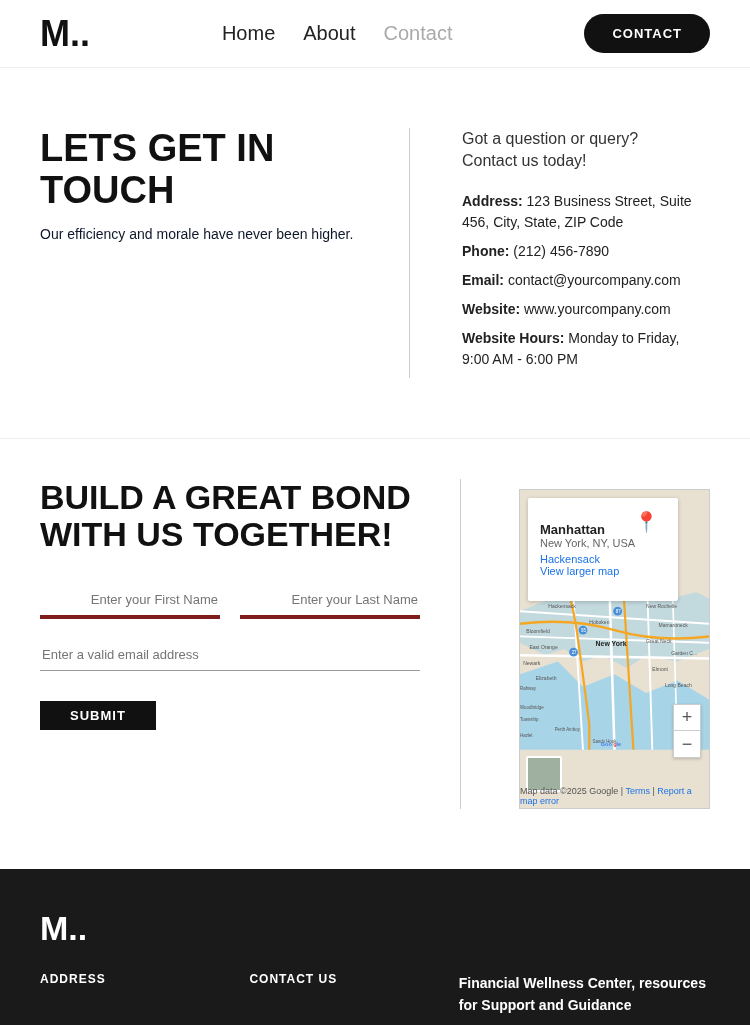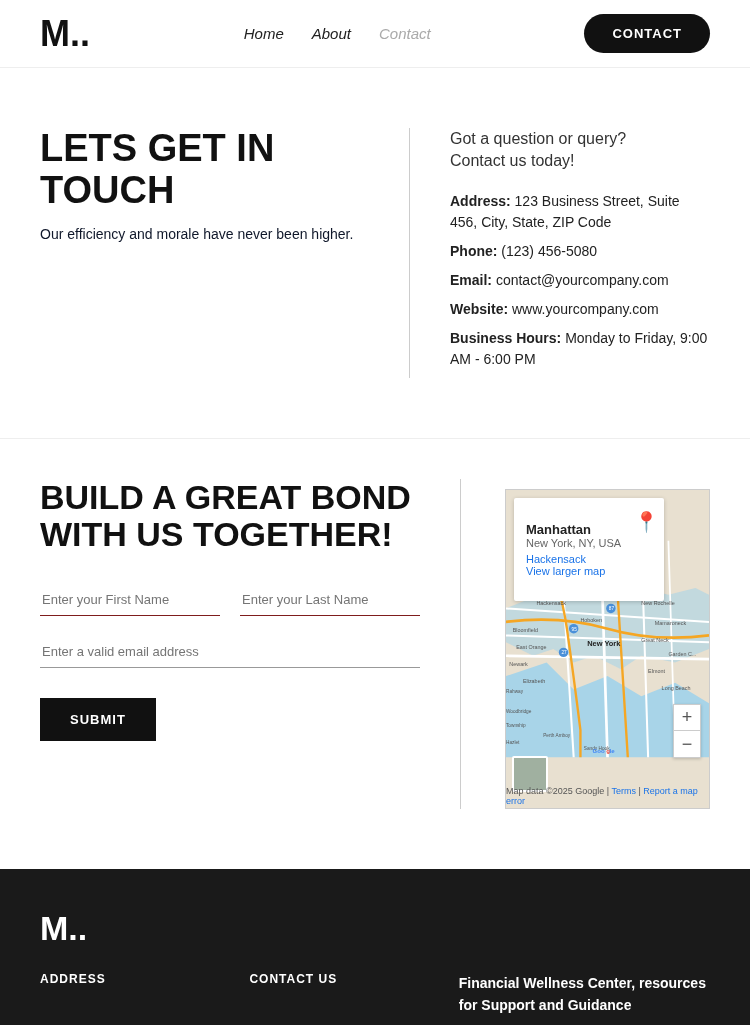"Home" nav a { font-size: 15px -> 20px; font-style: italic -> none }
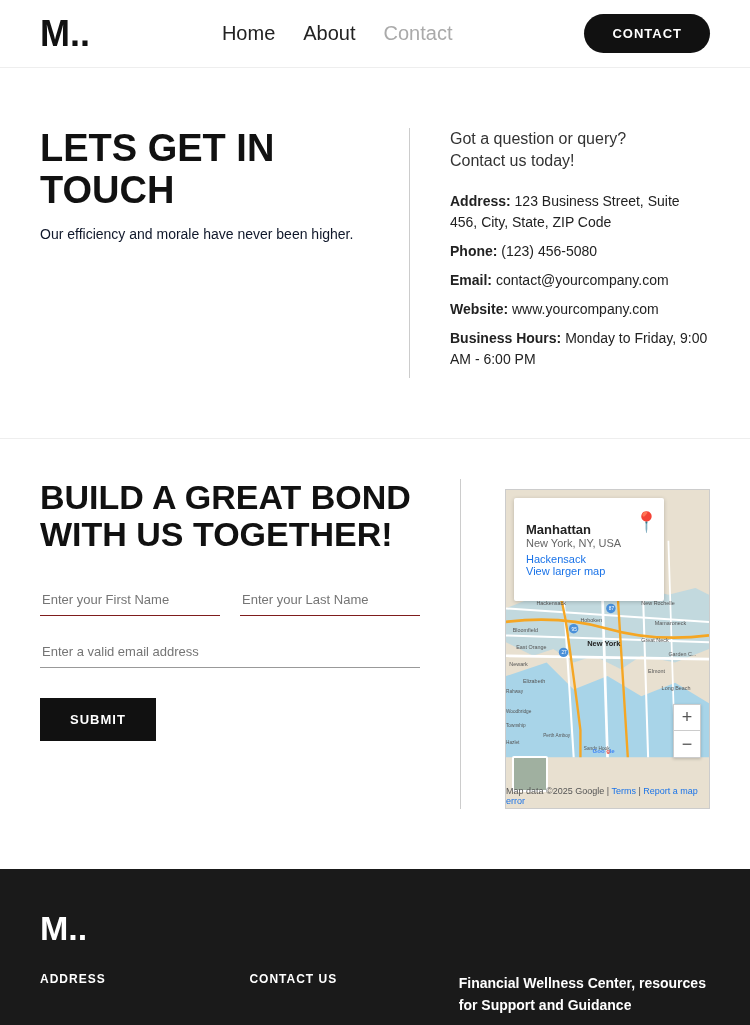"LETS GET IN TOUCH" .section-touch { gap: 0 -> 12px }
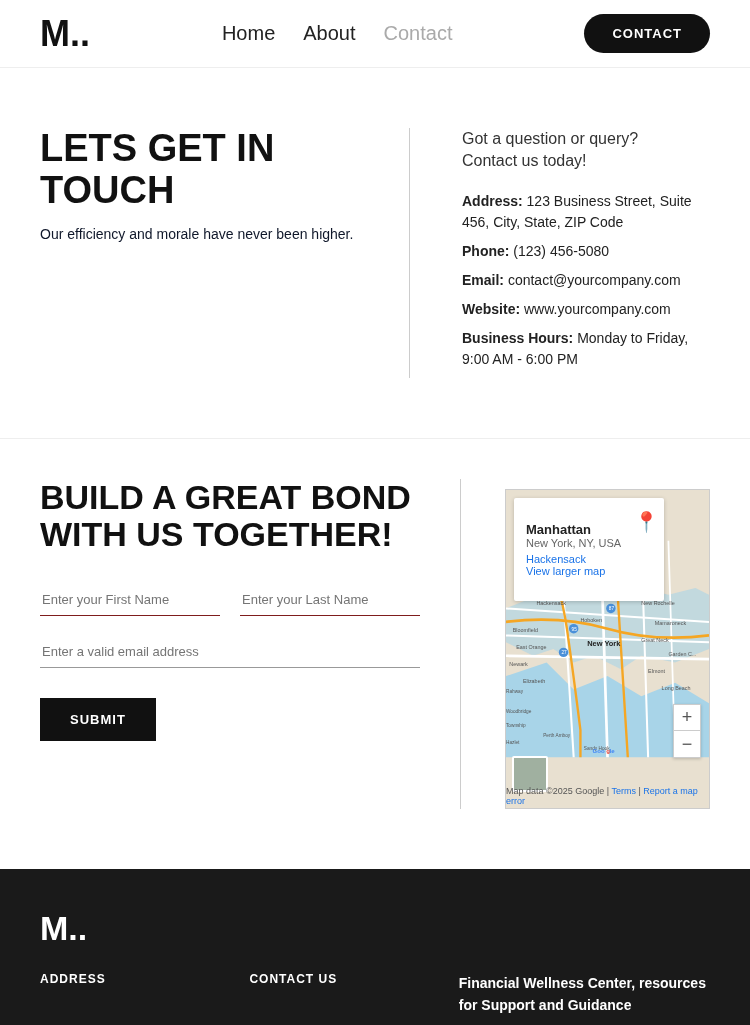"(123) 456-5080" span { text: 123) 456-5080 -> 212) 456-7890 }
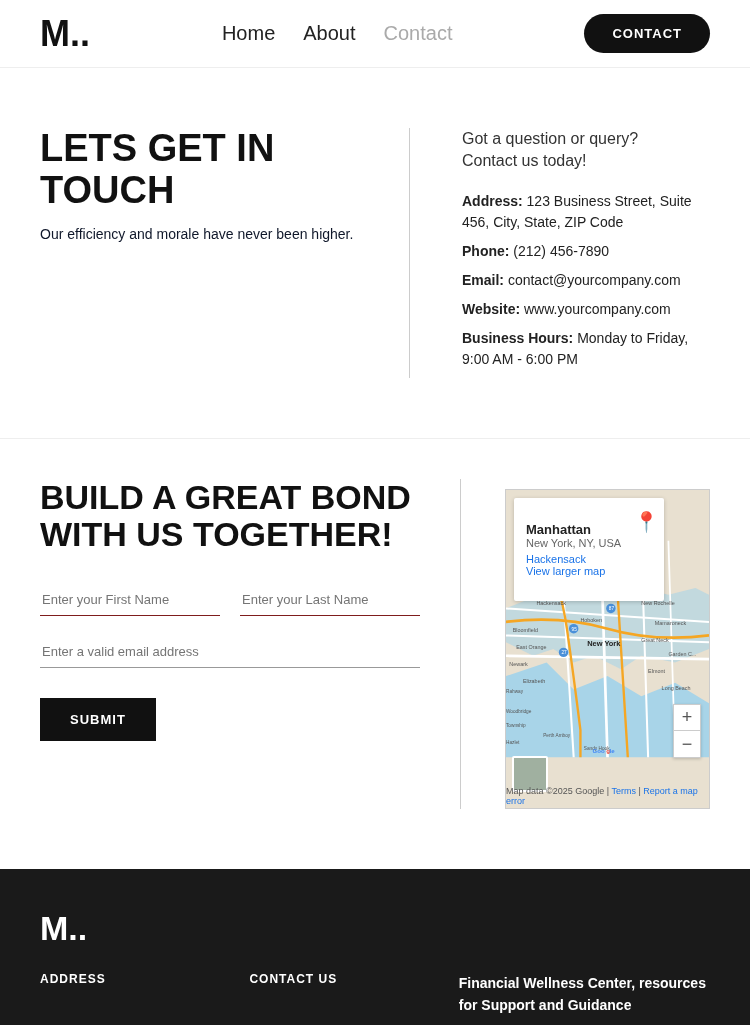"Business Hours:" strong { text: Business -> Website }
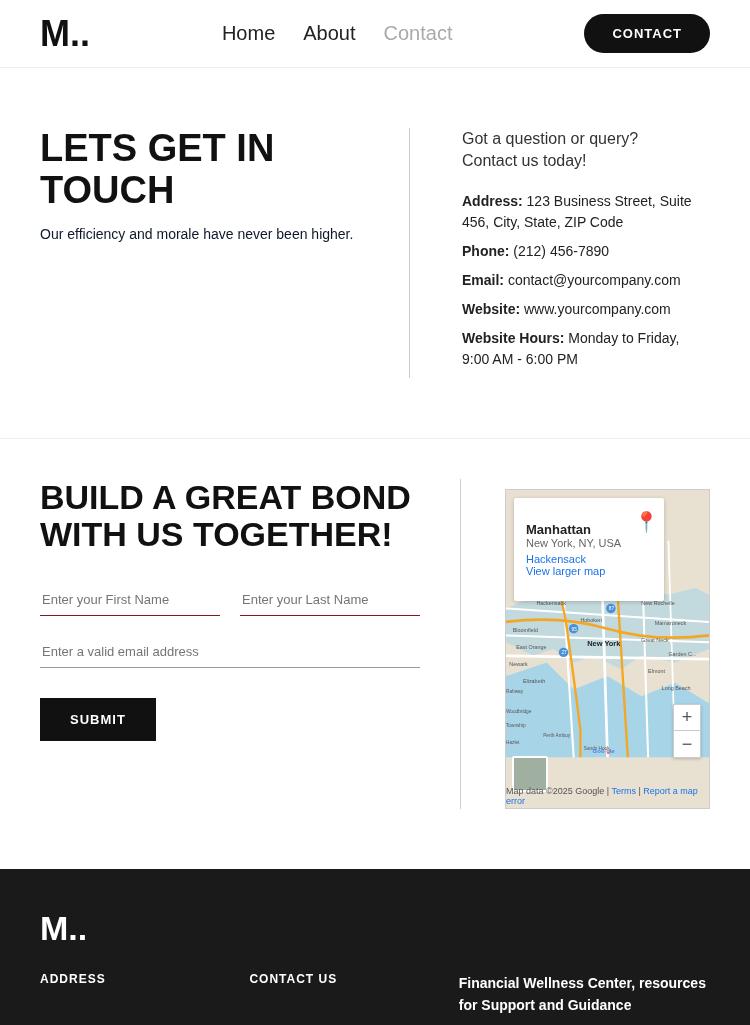"BUILD A GREAT BOND" .section-bond { gap: 4px -> 18px }
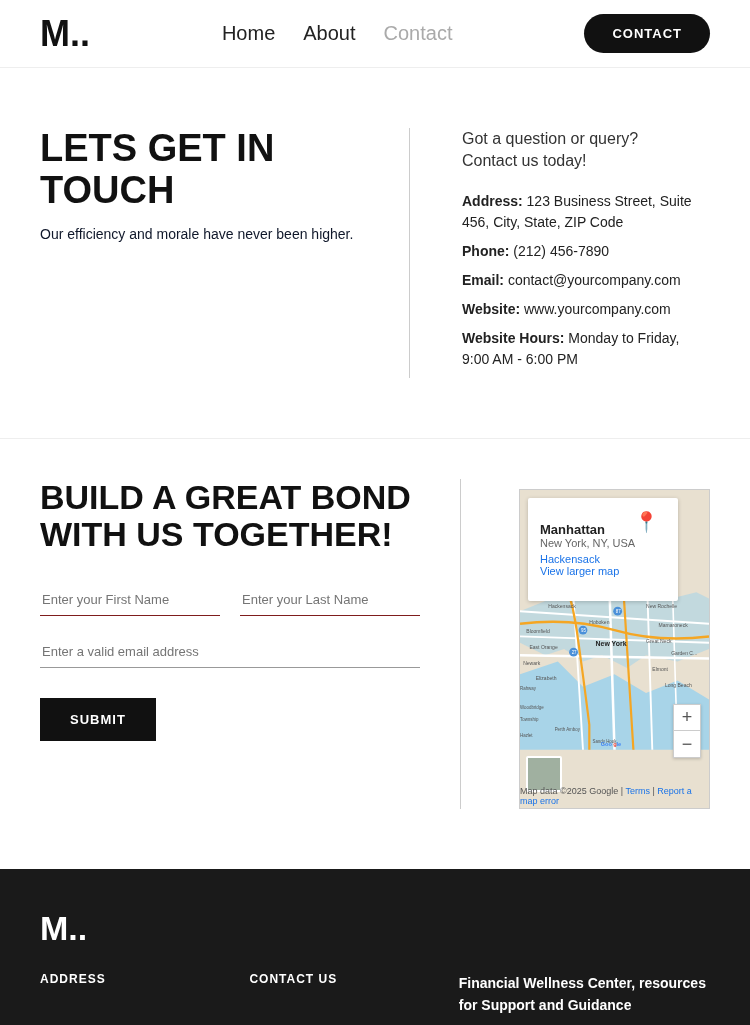"Enter your First Name" .form-row input { border-bottom: 1px solid #7f1d1d -> 4px solid #7f1d1d; text-align: none -> right }
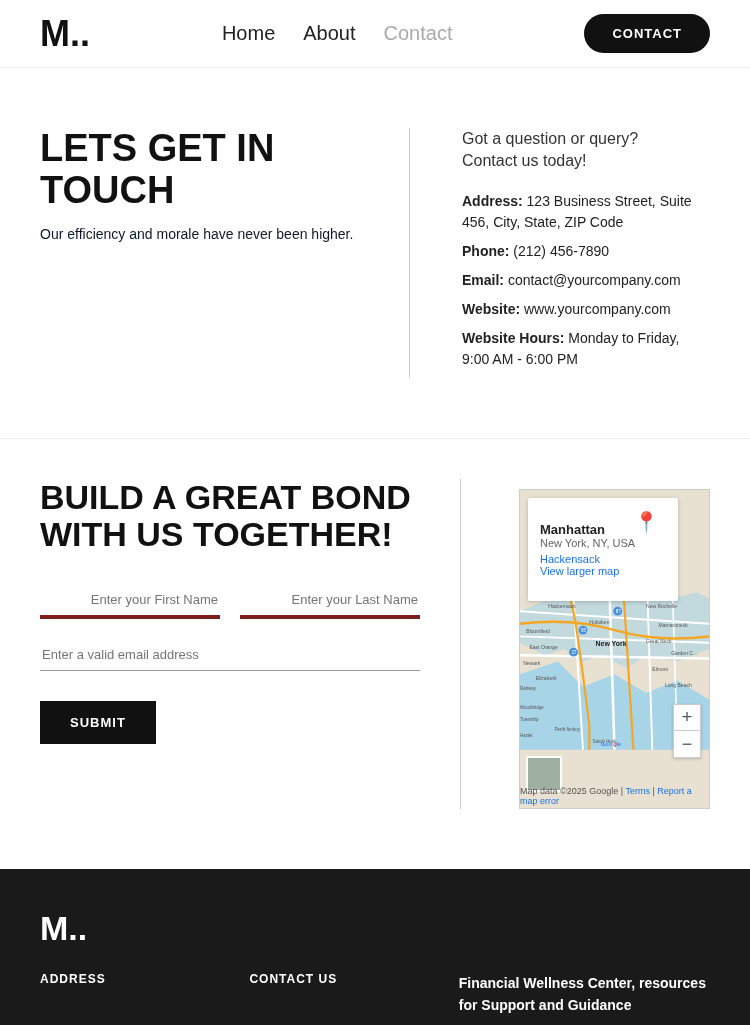"SUBMIT" .submit-btn { padding: 14px 30px -> 7px 30px }
